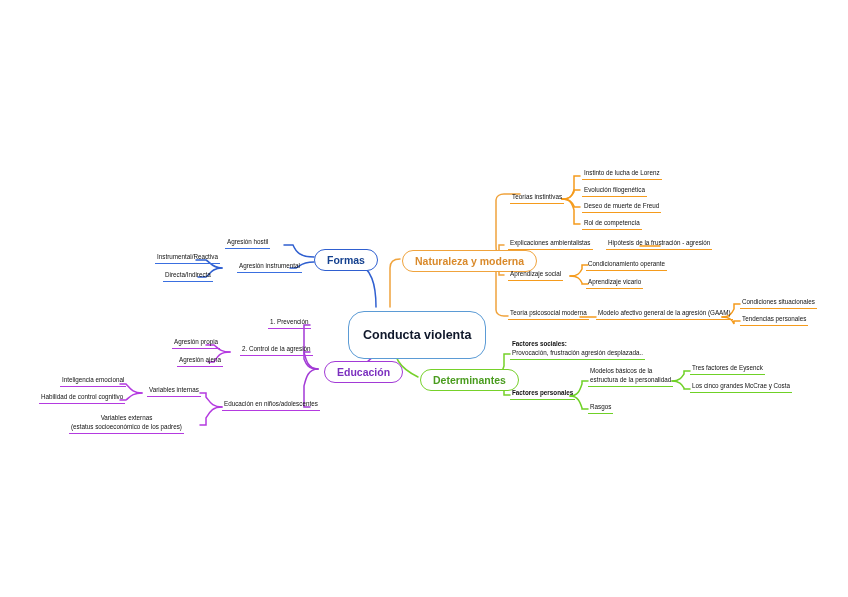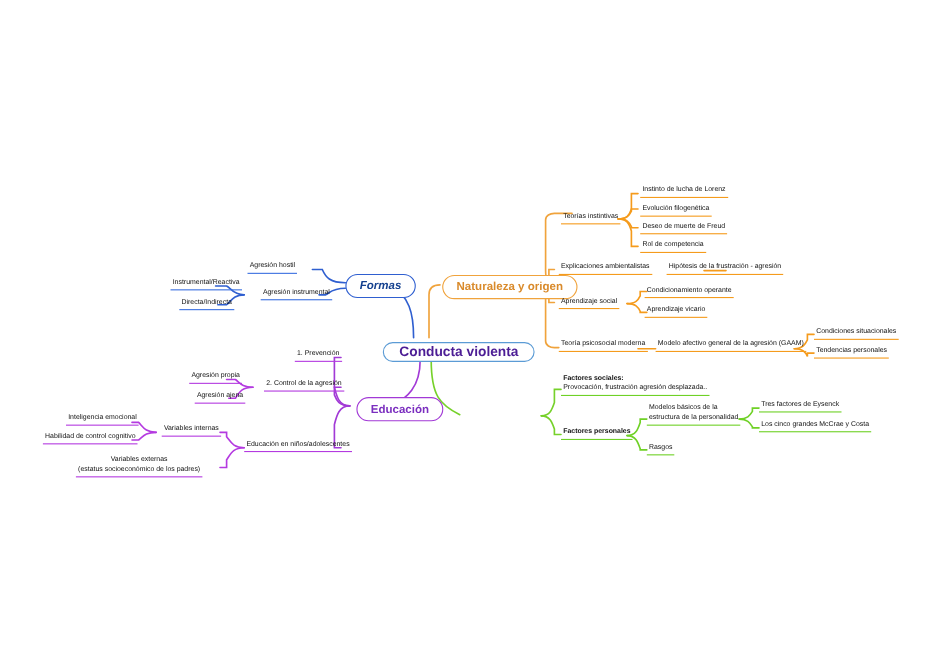"Formas" div.node { font-style: italic -> none }
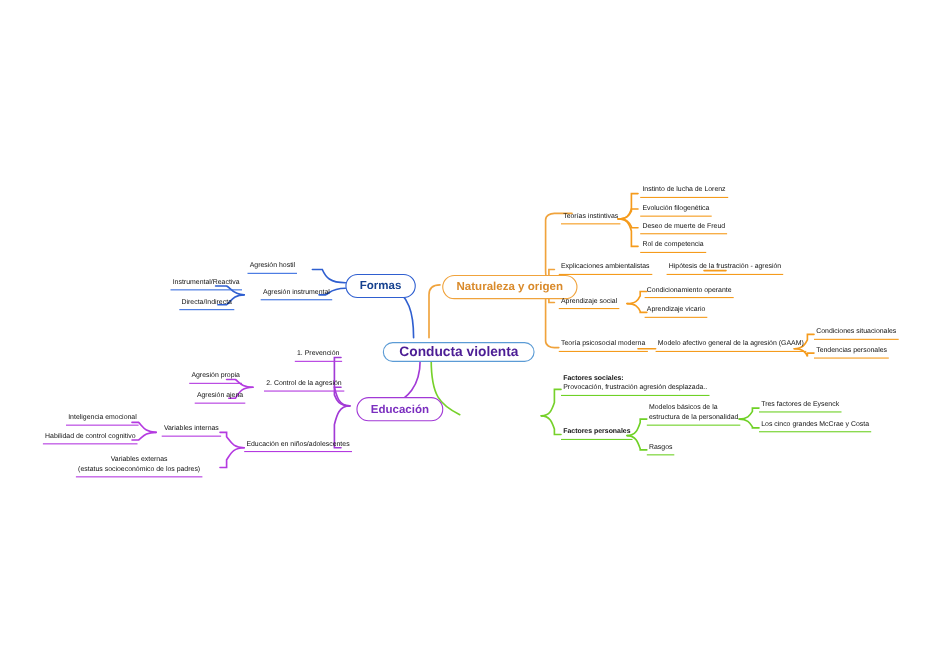"Naturaleza y origen" div.node { text: origen -> moderna }
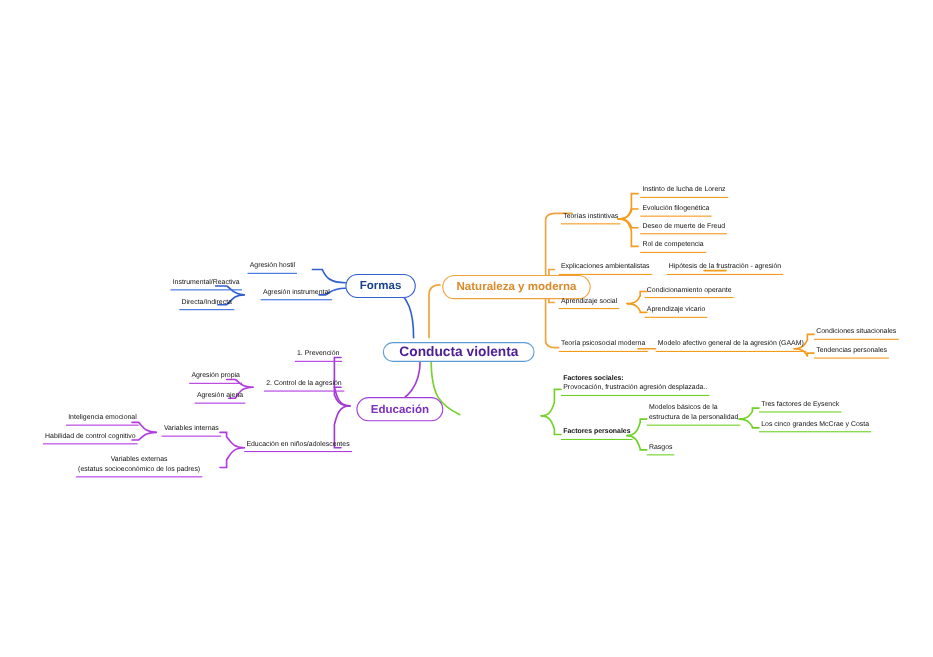"Conducta violenta" .root { color: #4c1d95 -> #0f172a; padding: 1px 14px -> 16px 14px }
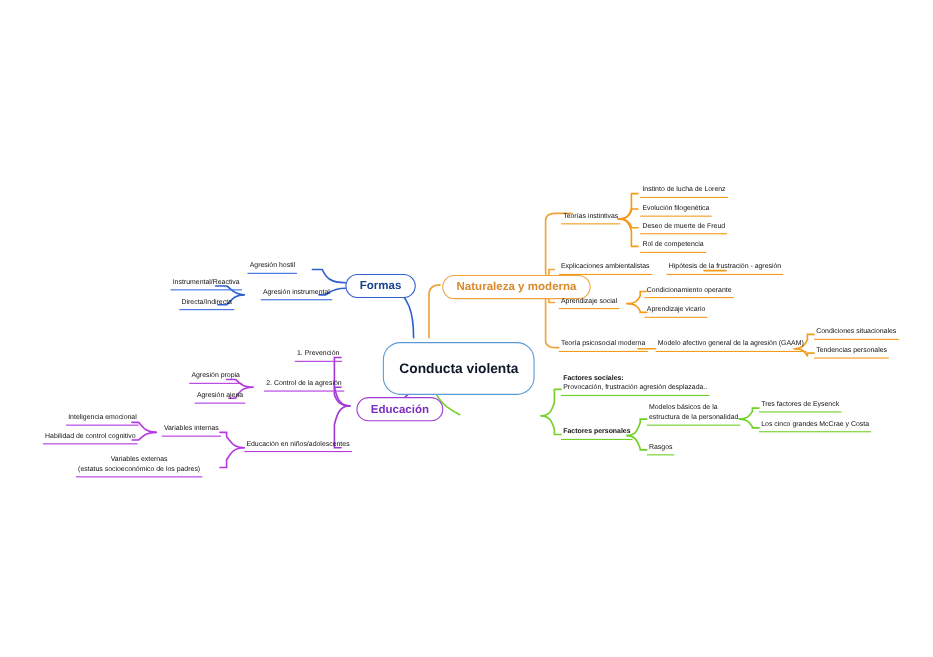"Determinantes" div.node { html: none -> <div>Determinantes</div> }
